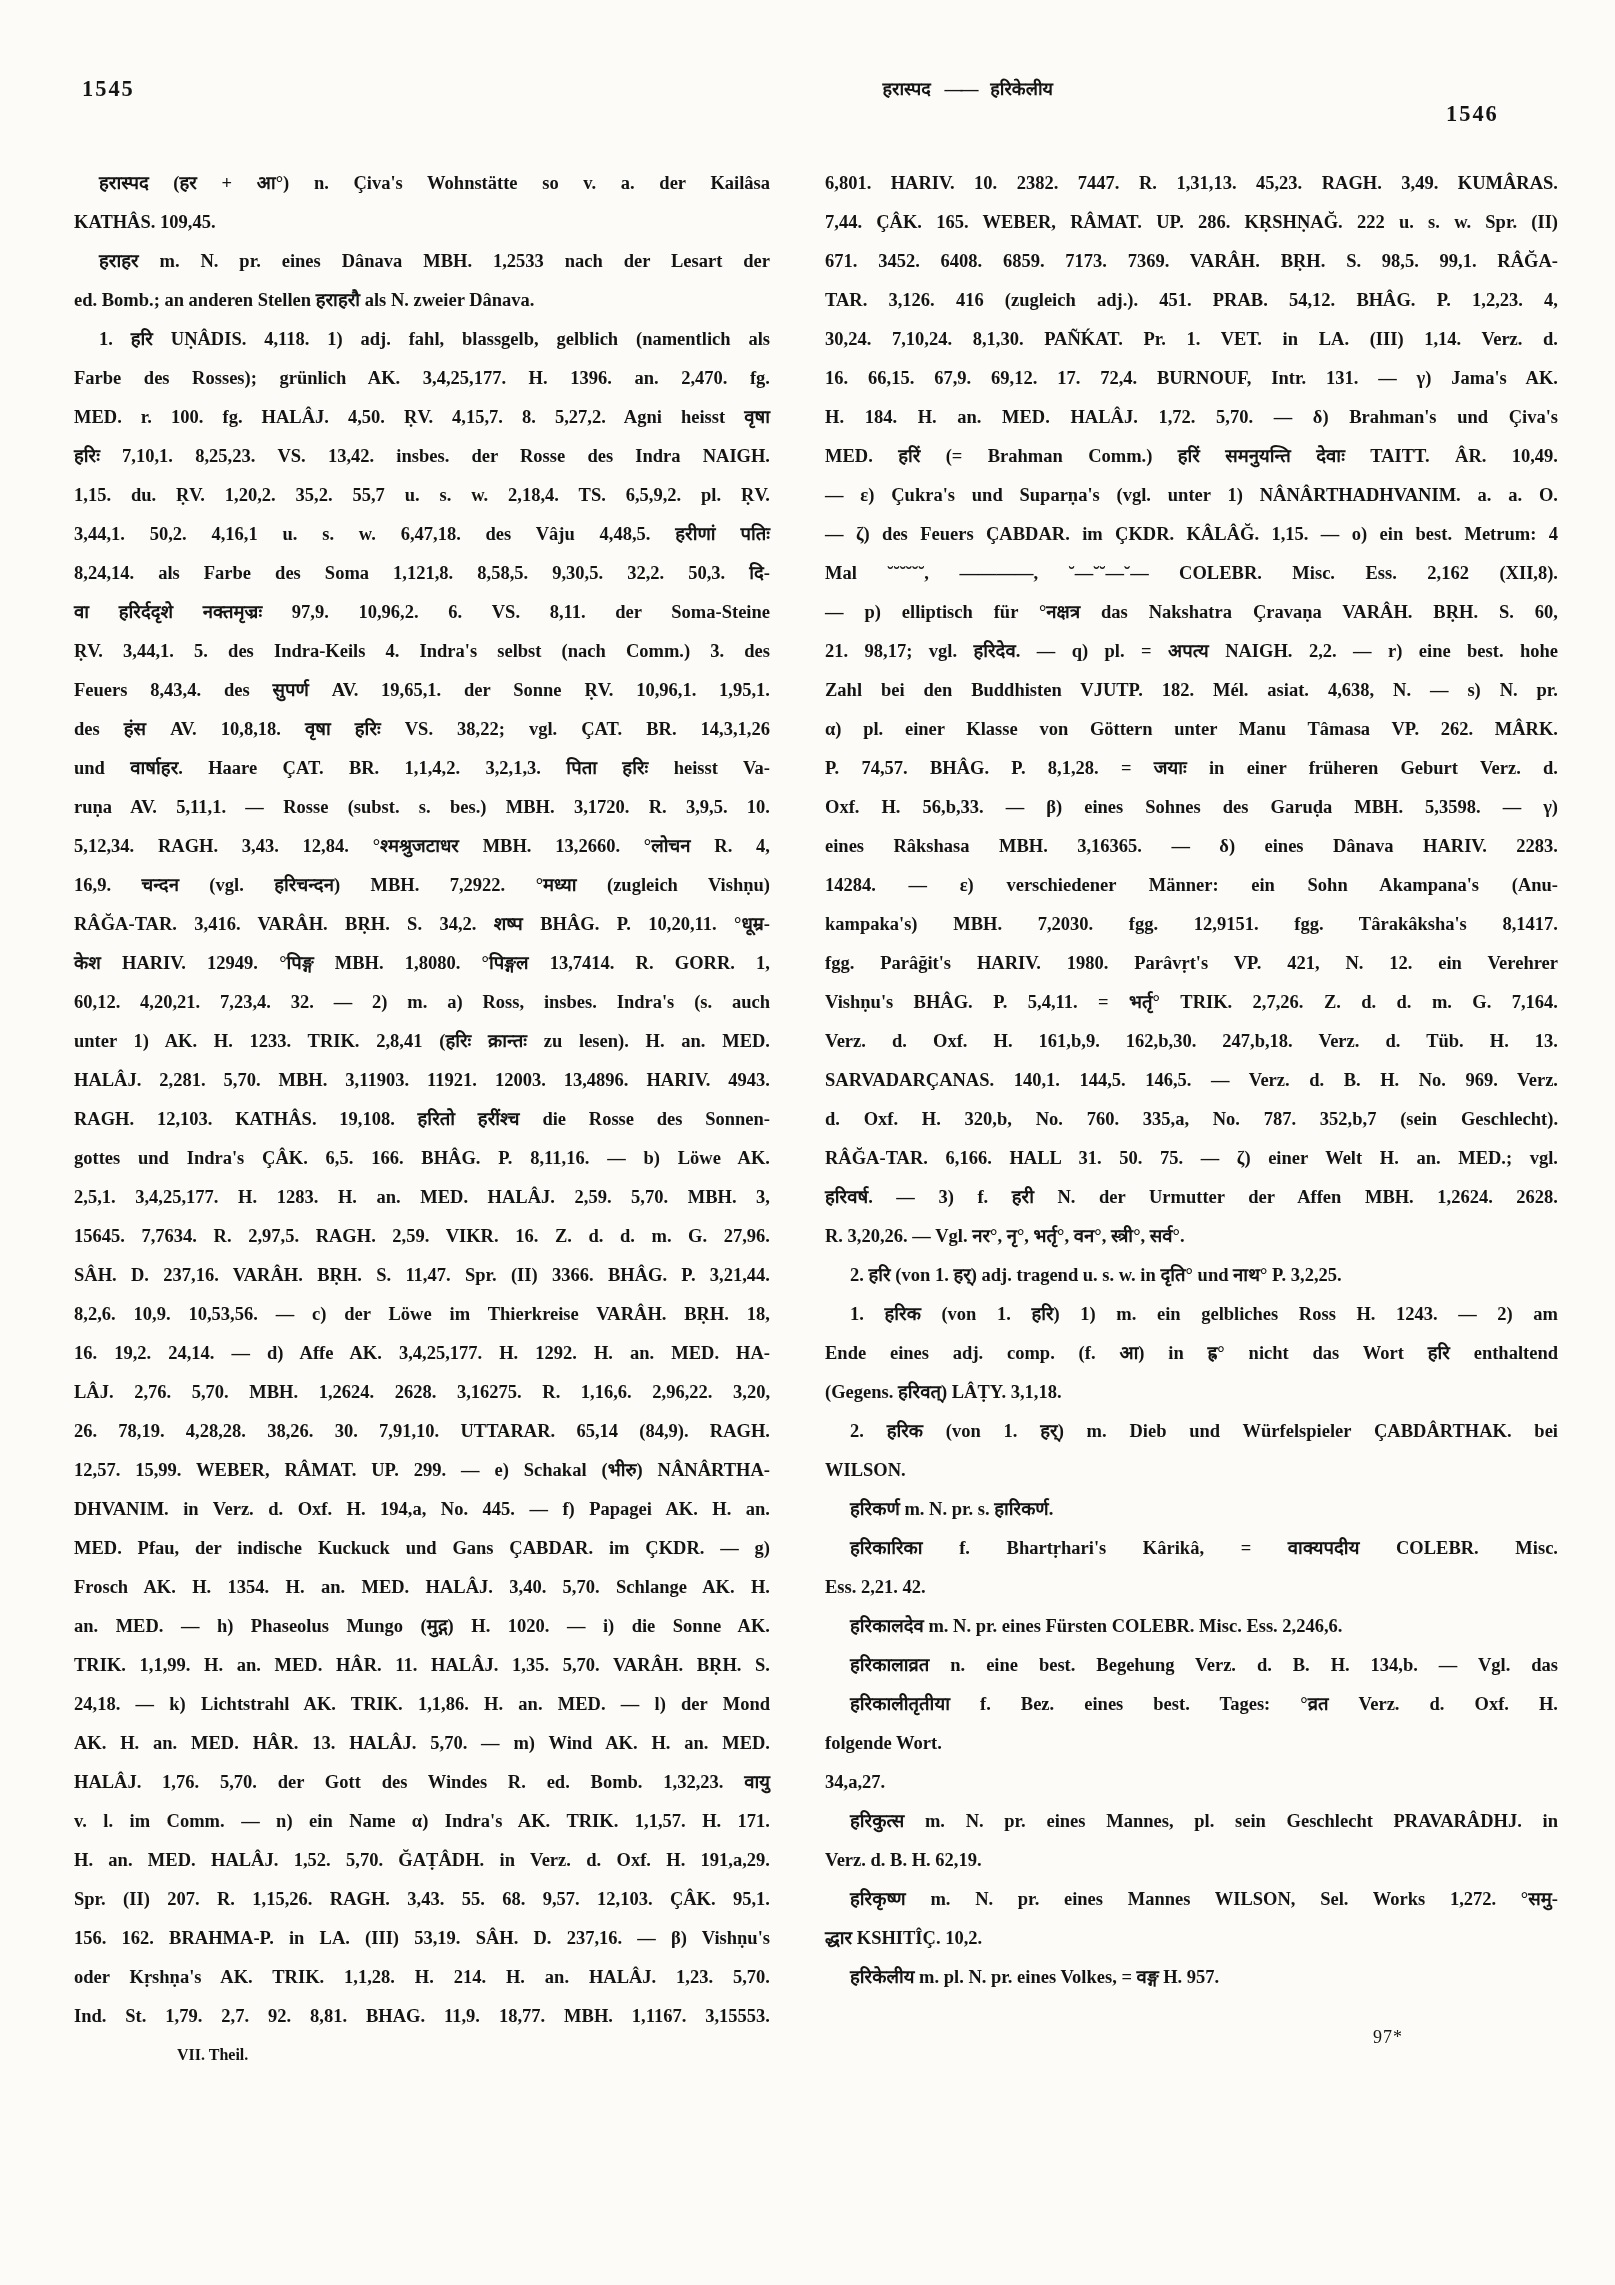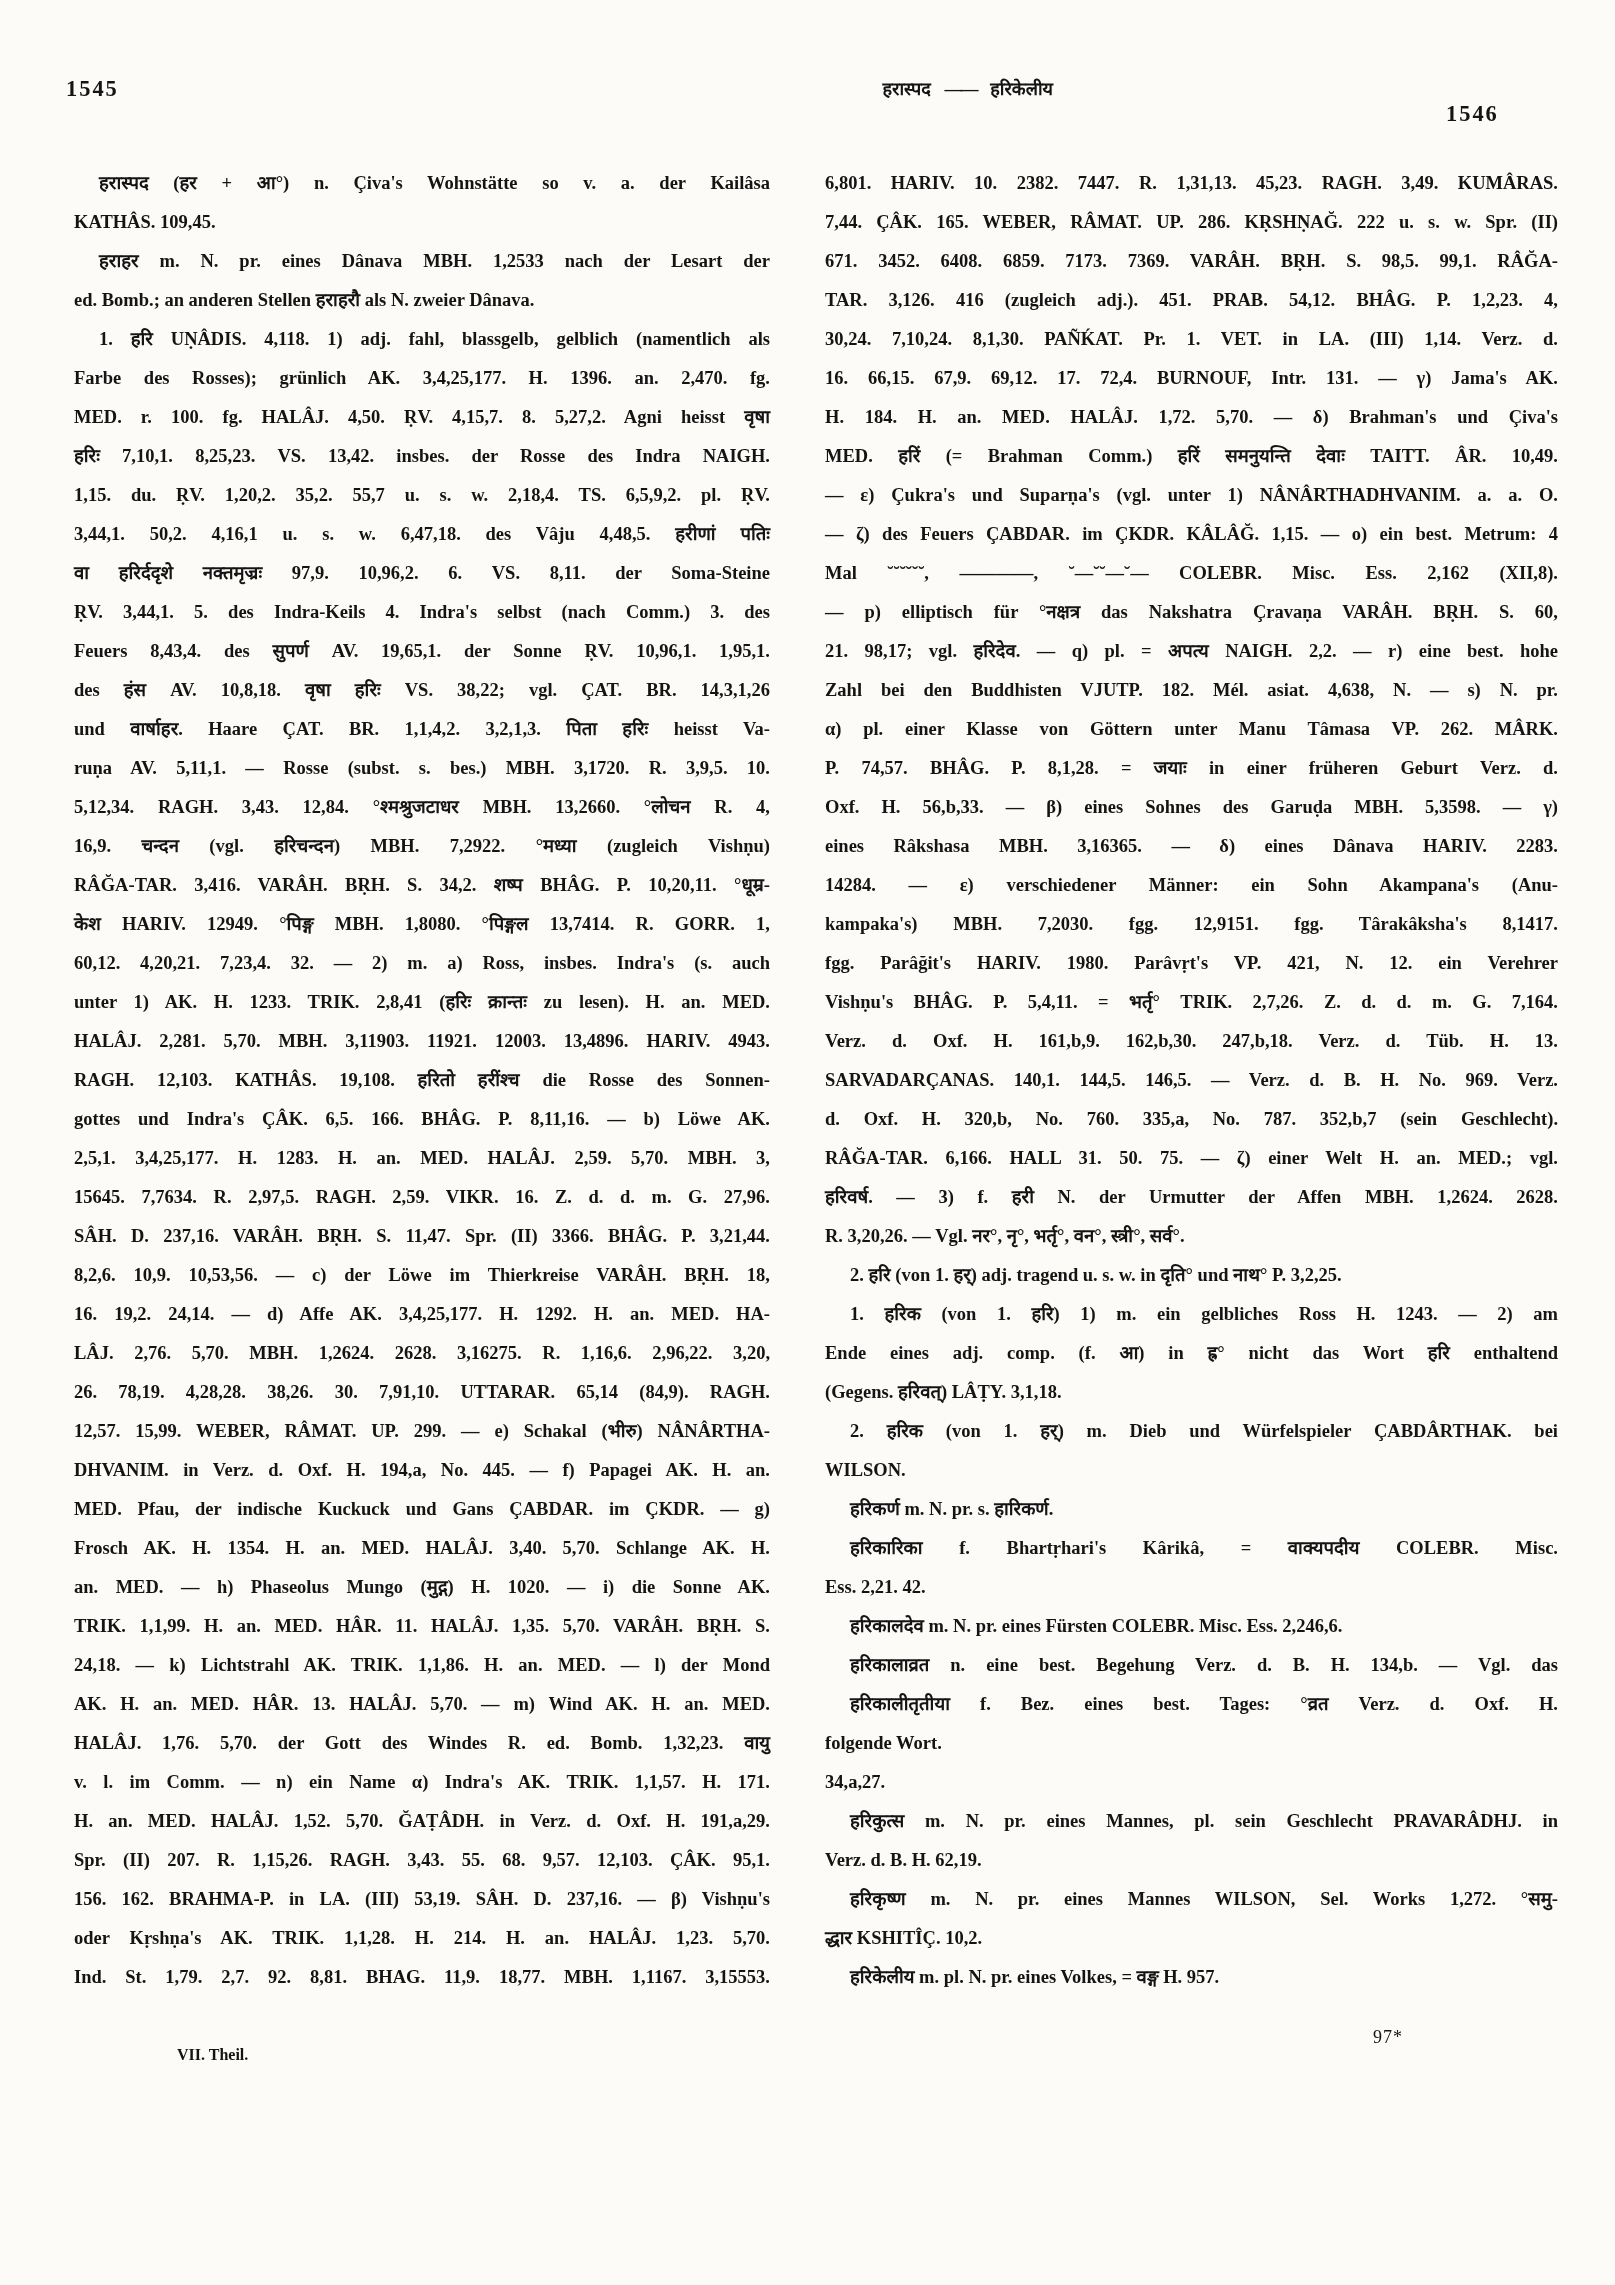"1545" .pagenum.left { left: 66px -> 82px }
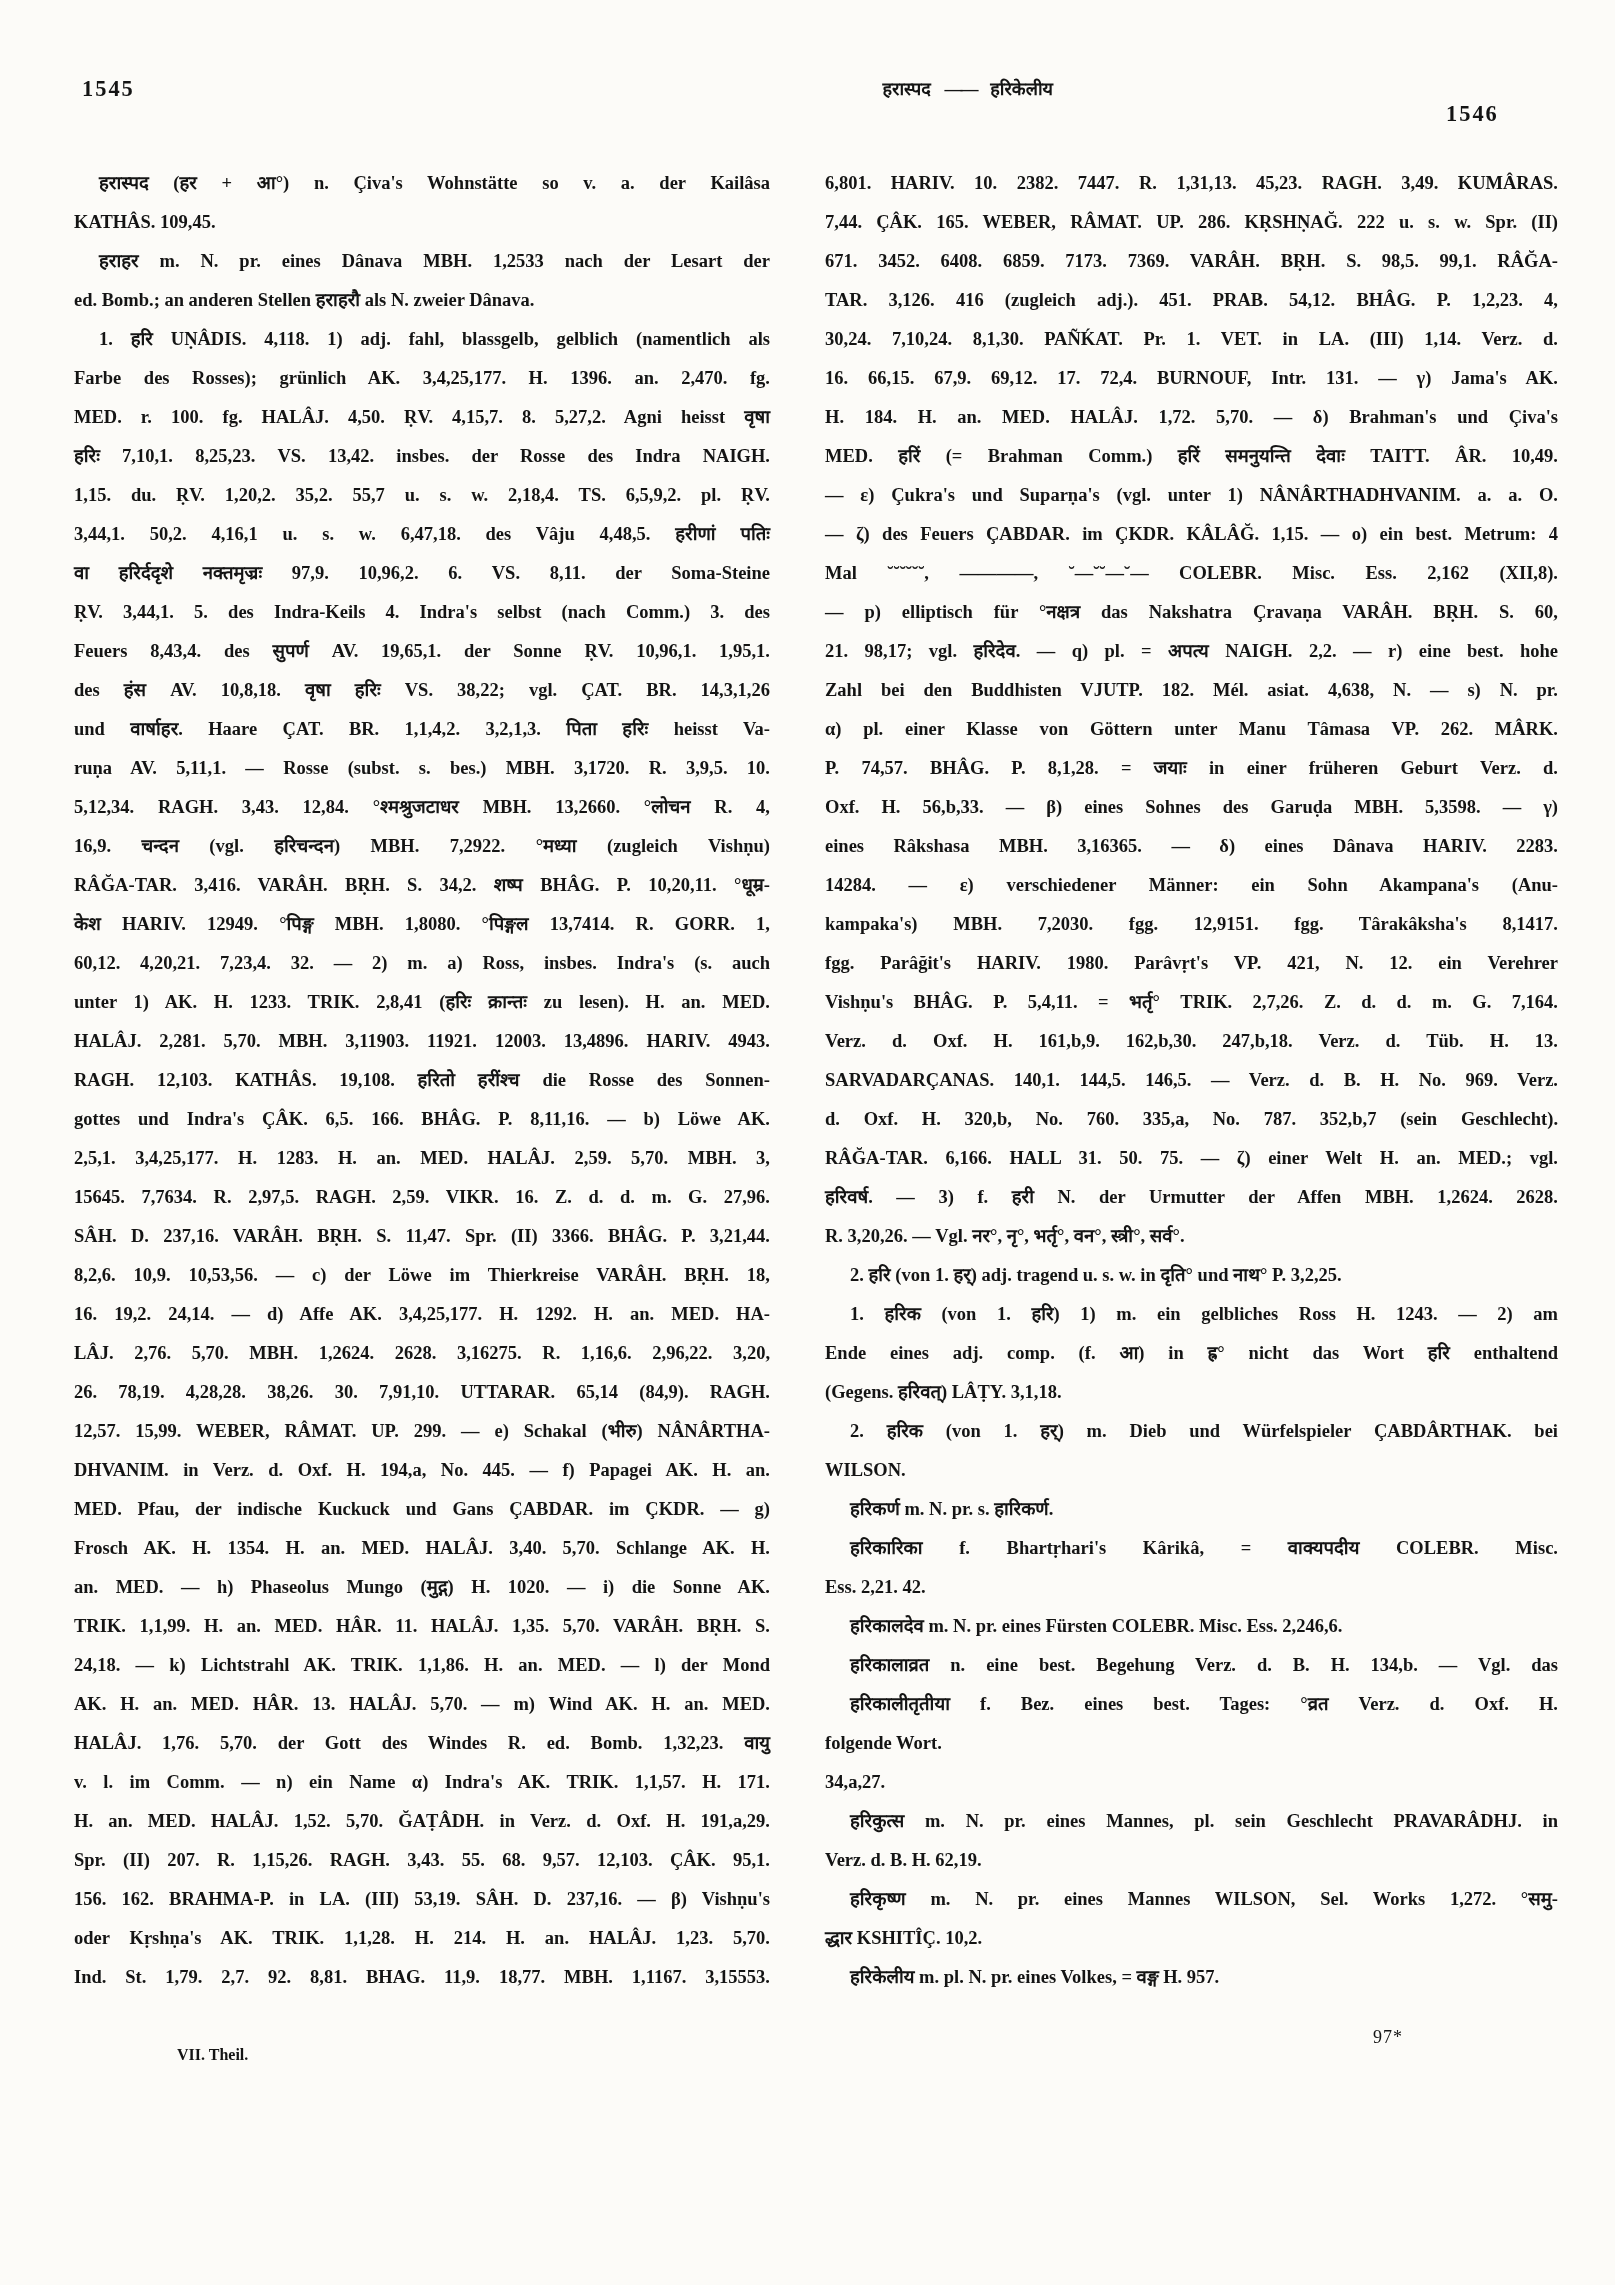"8,24,14. als Farbe des Soma" div.line { html: none -> <div>8,24,14. als Farbe des Soma 1,121,8. 8,58,5. 9,30,5. 32,2. 50,3. दि-</div> }
